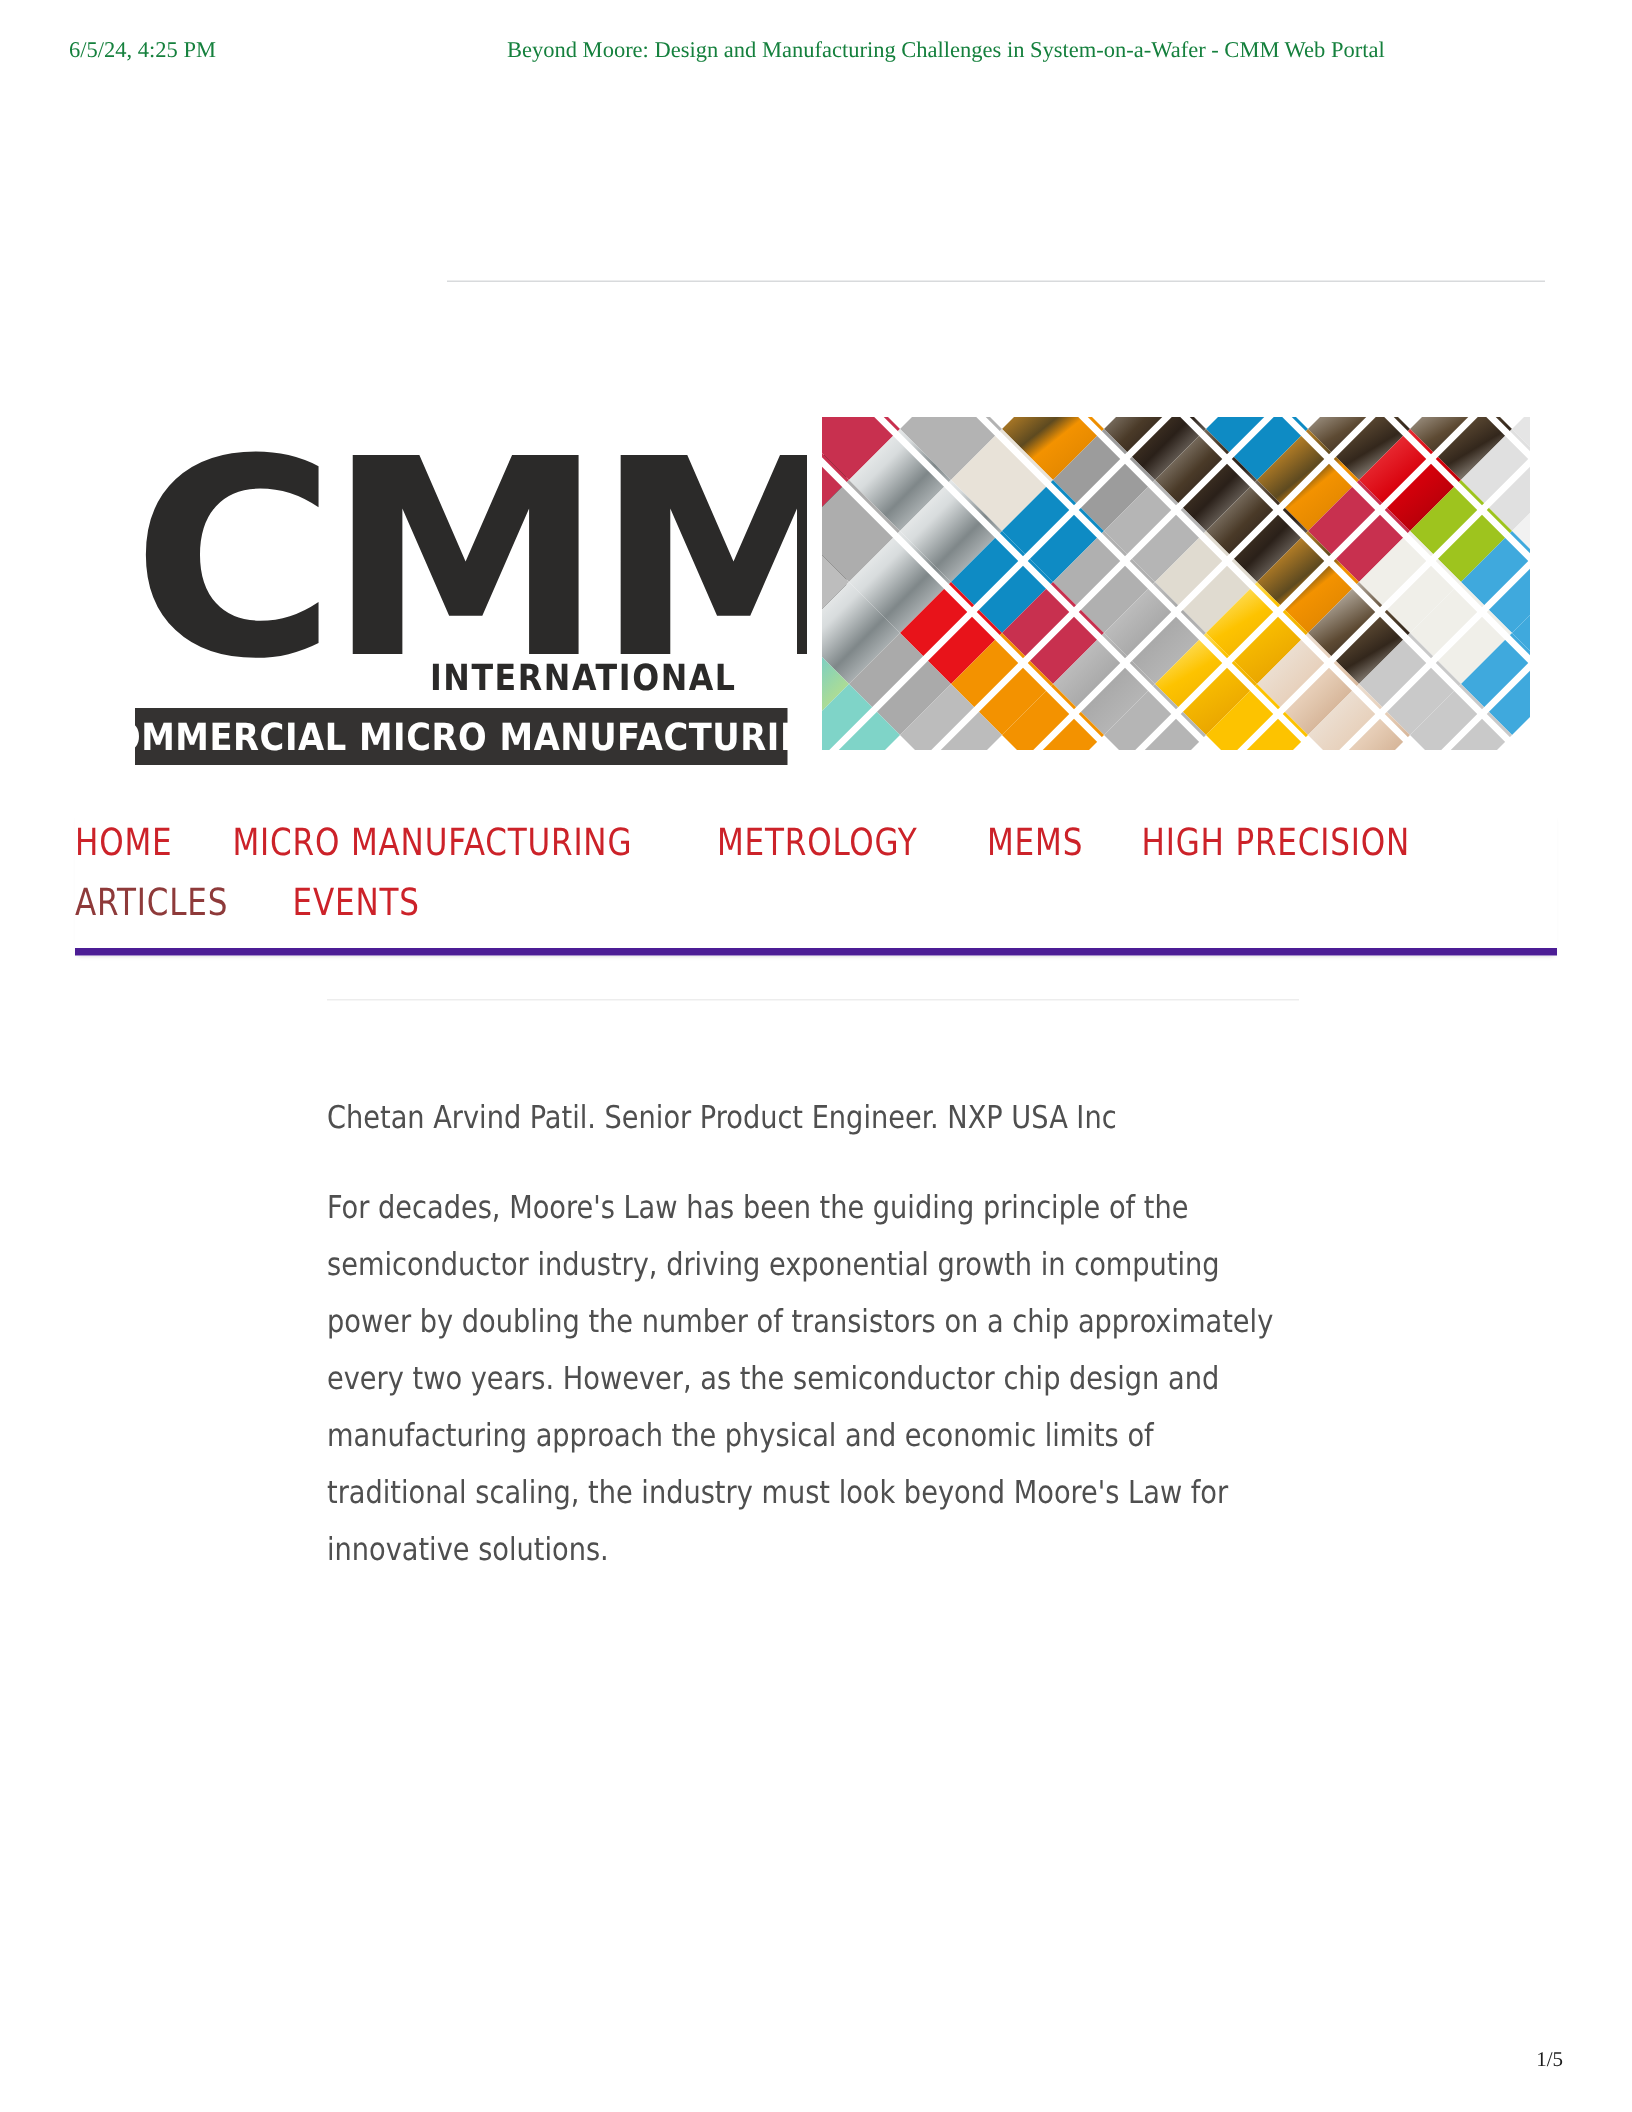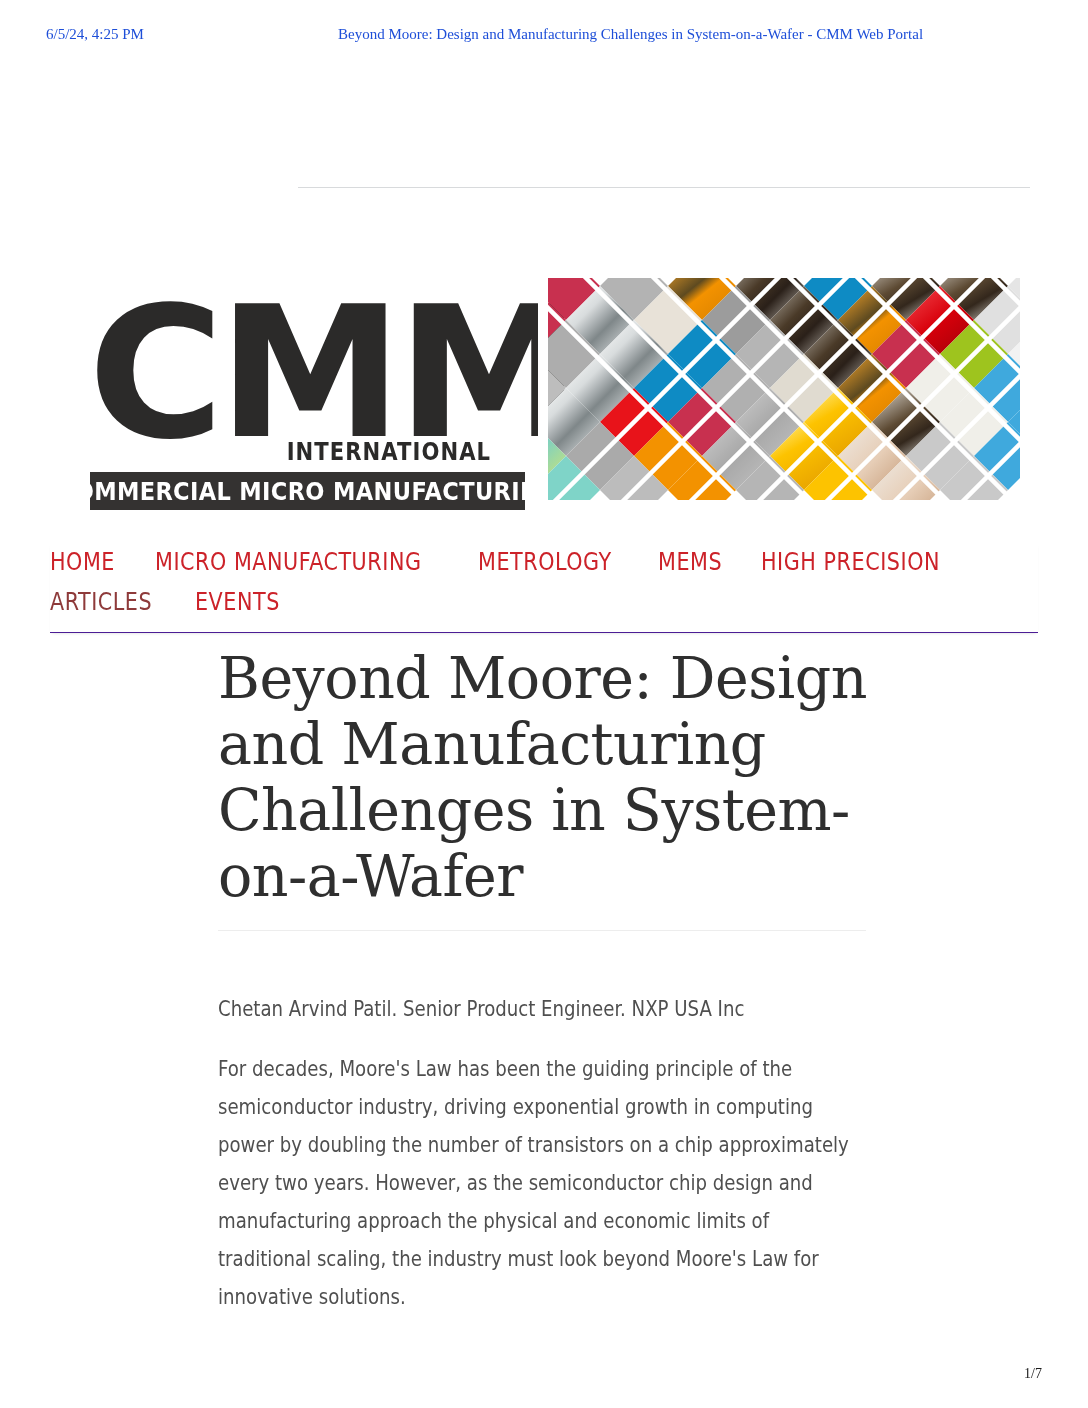"6/5/24, 4:25 PM" .print-header { color: #1d4ed8 -> #15803d }
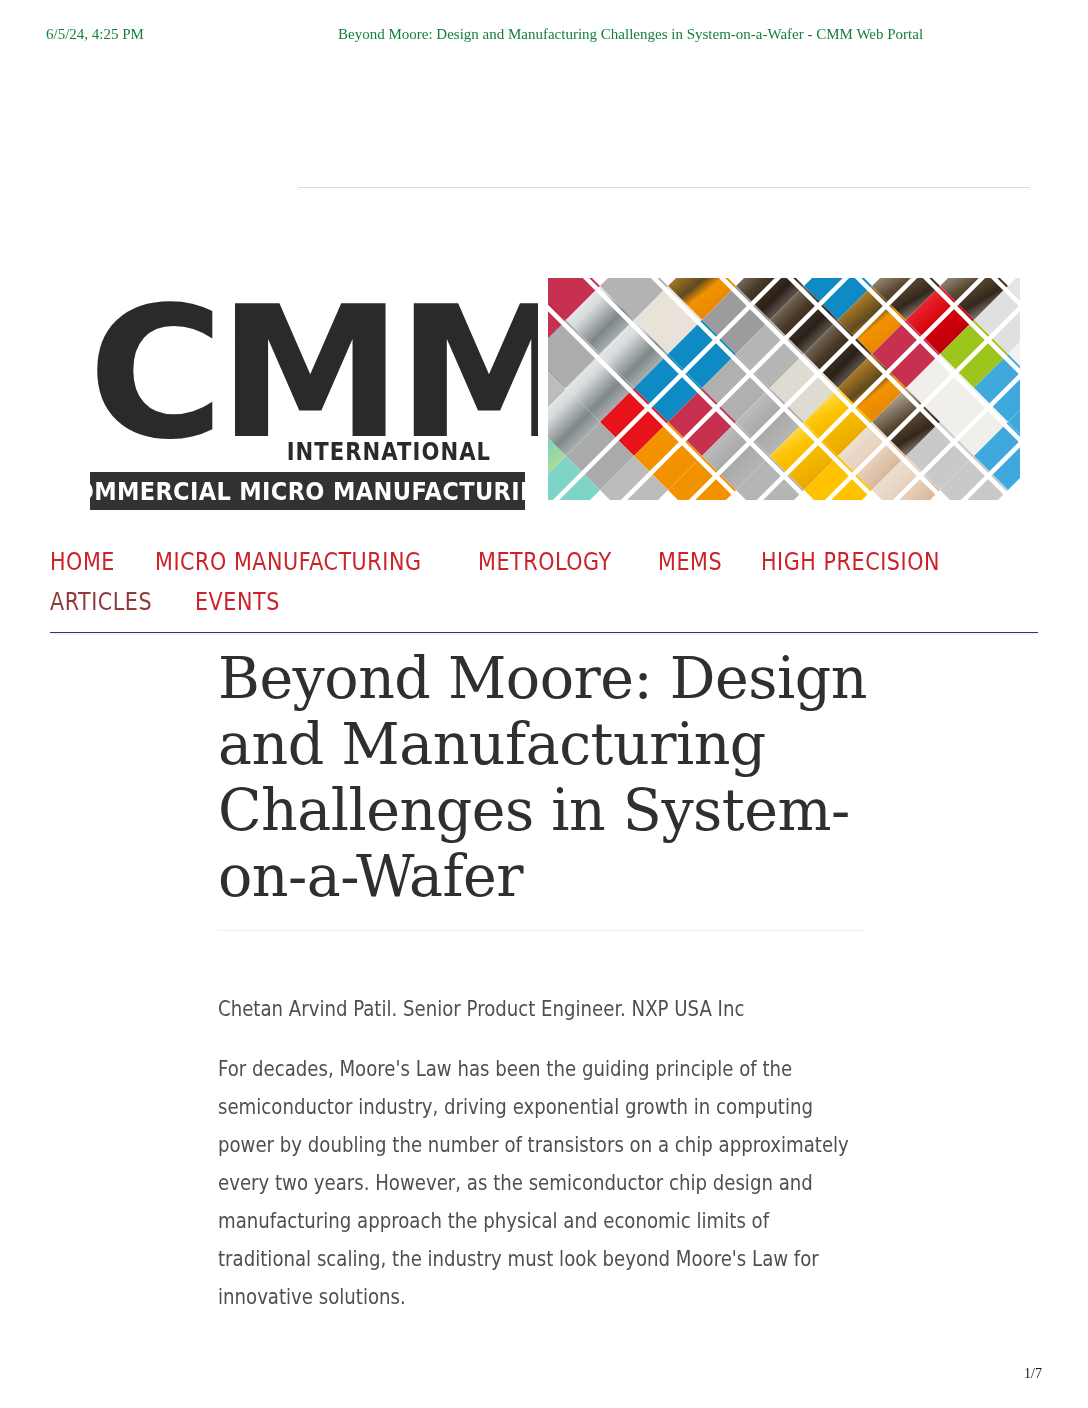"HOME" .site-nav { border-bottom: 1px solid #4c1d95 -> 5px solid #4c1d95 }
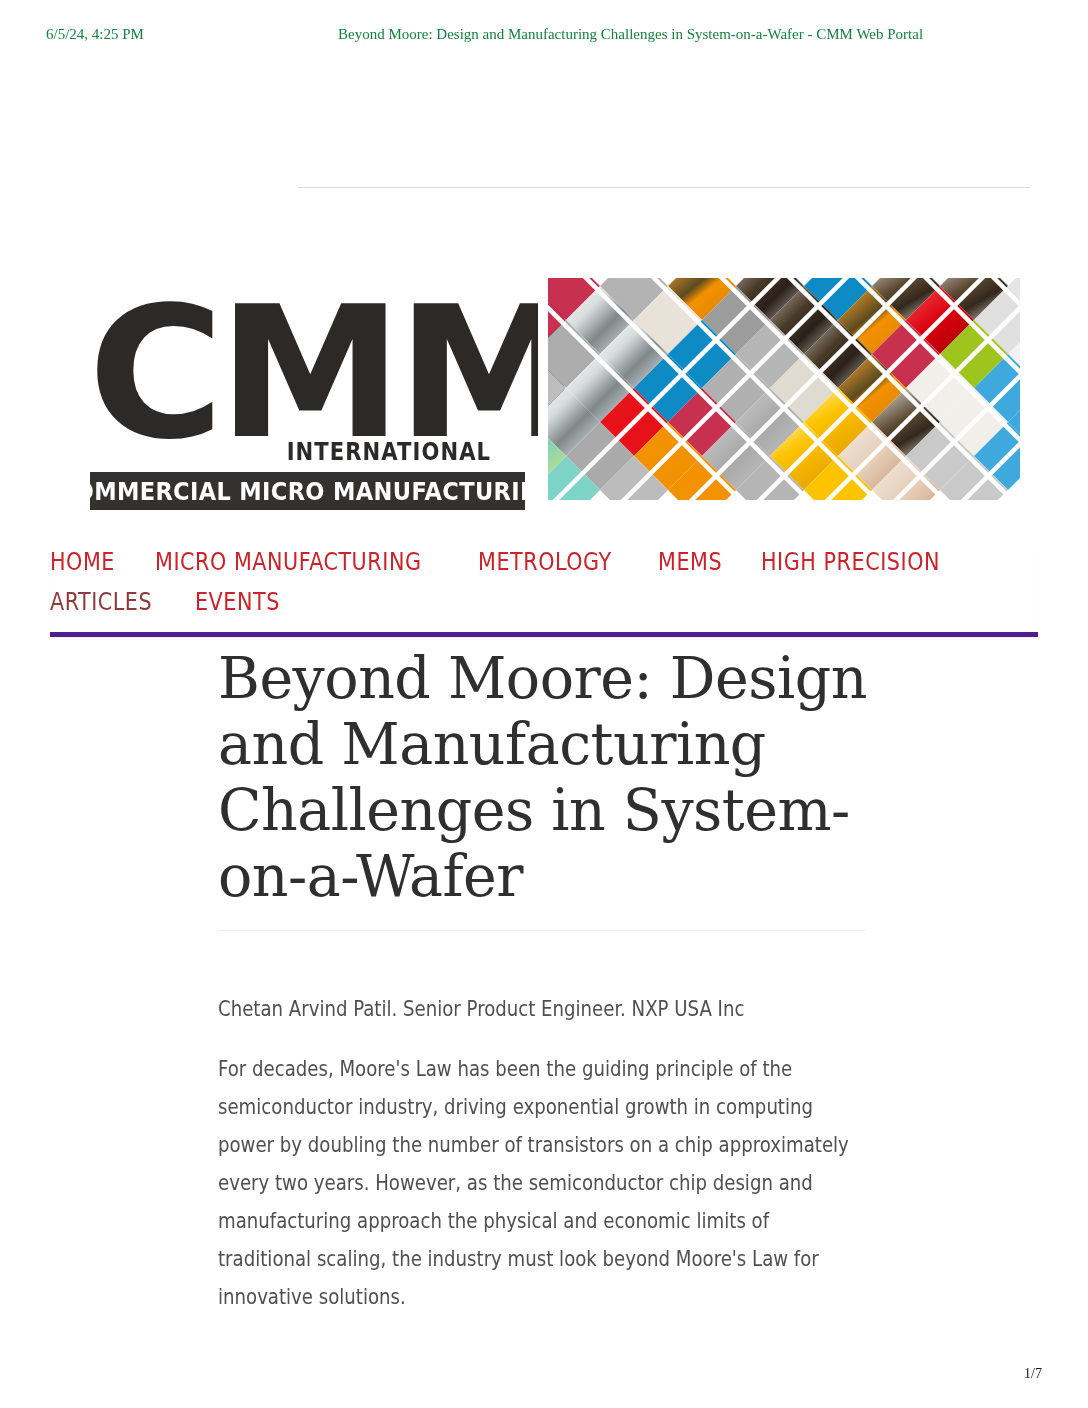"Beyond Moore: Design and Manufacturing Challenges in System-on-a-Wafer" h1.article-title { html: <h1>Beyond Moore: Design and Manufacturing Challenges in System-on-a-Wafer</h1> -> none }
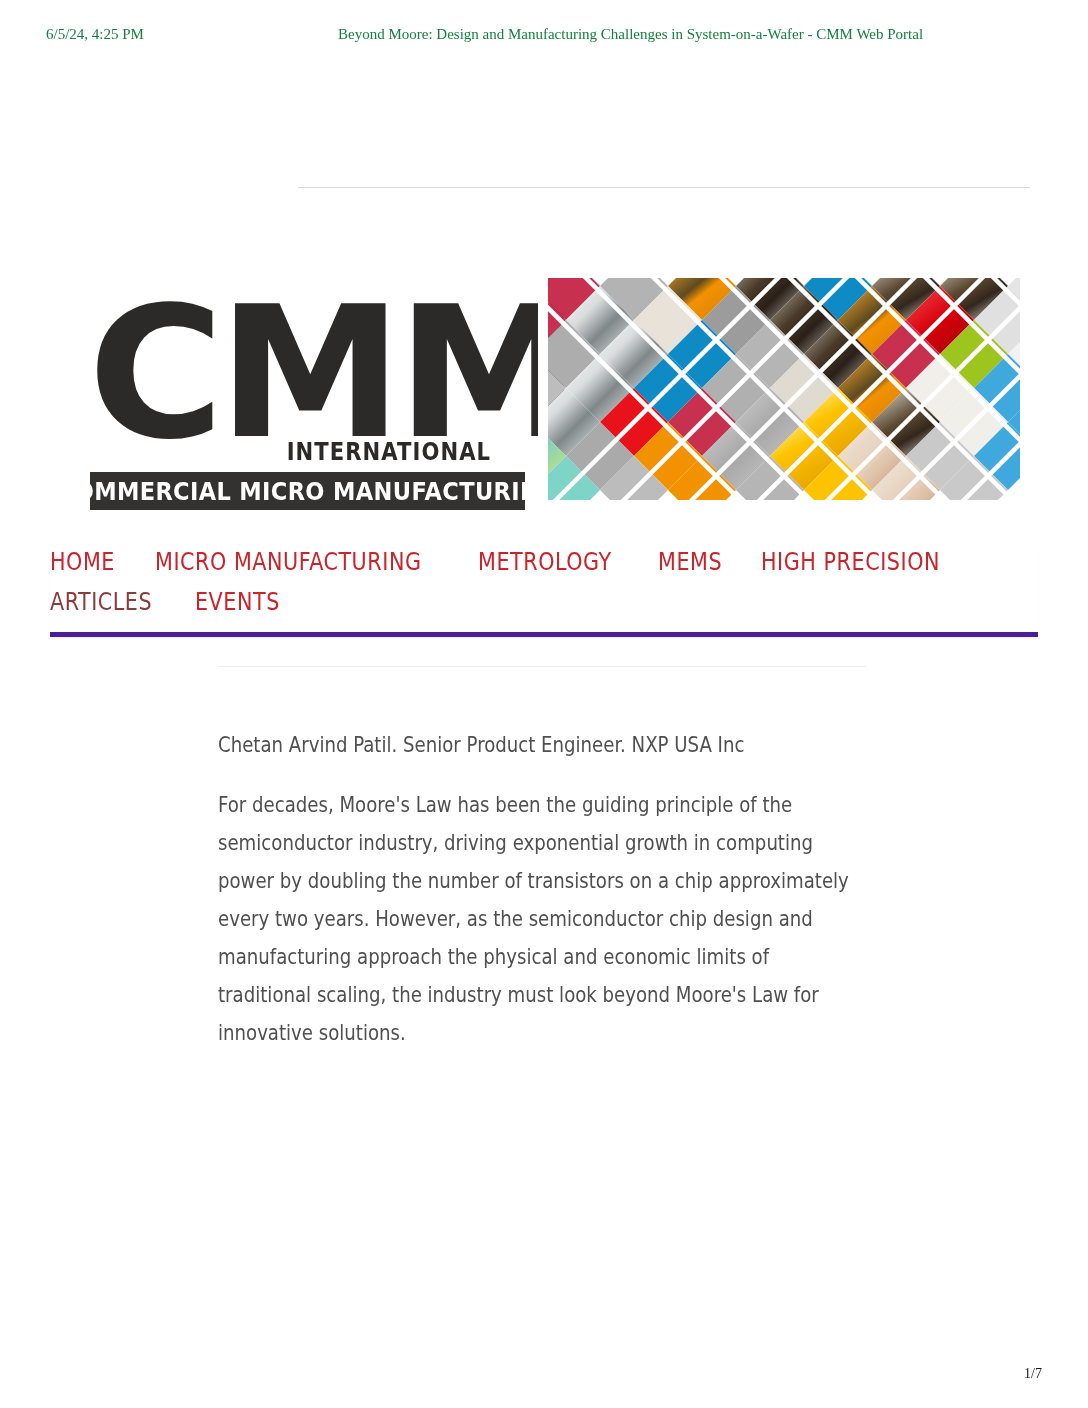"1/7" span.pf-page { text: 1/7 -> 1/5 }
